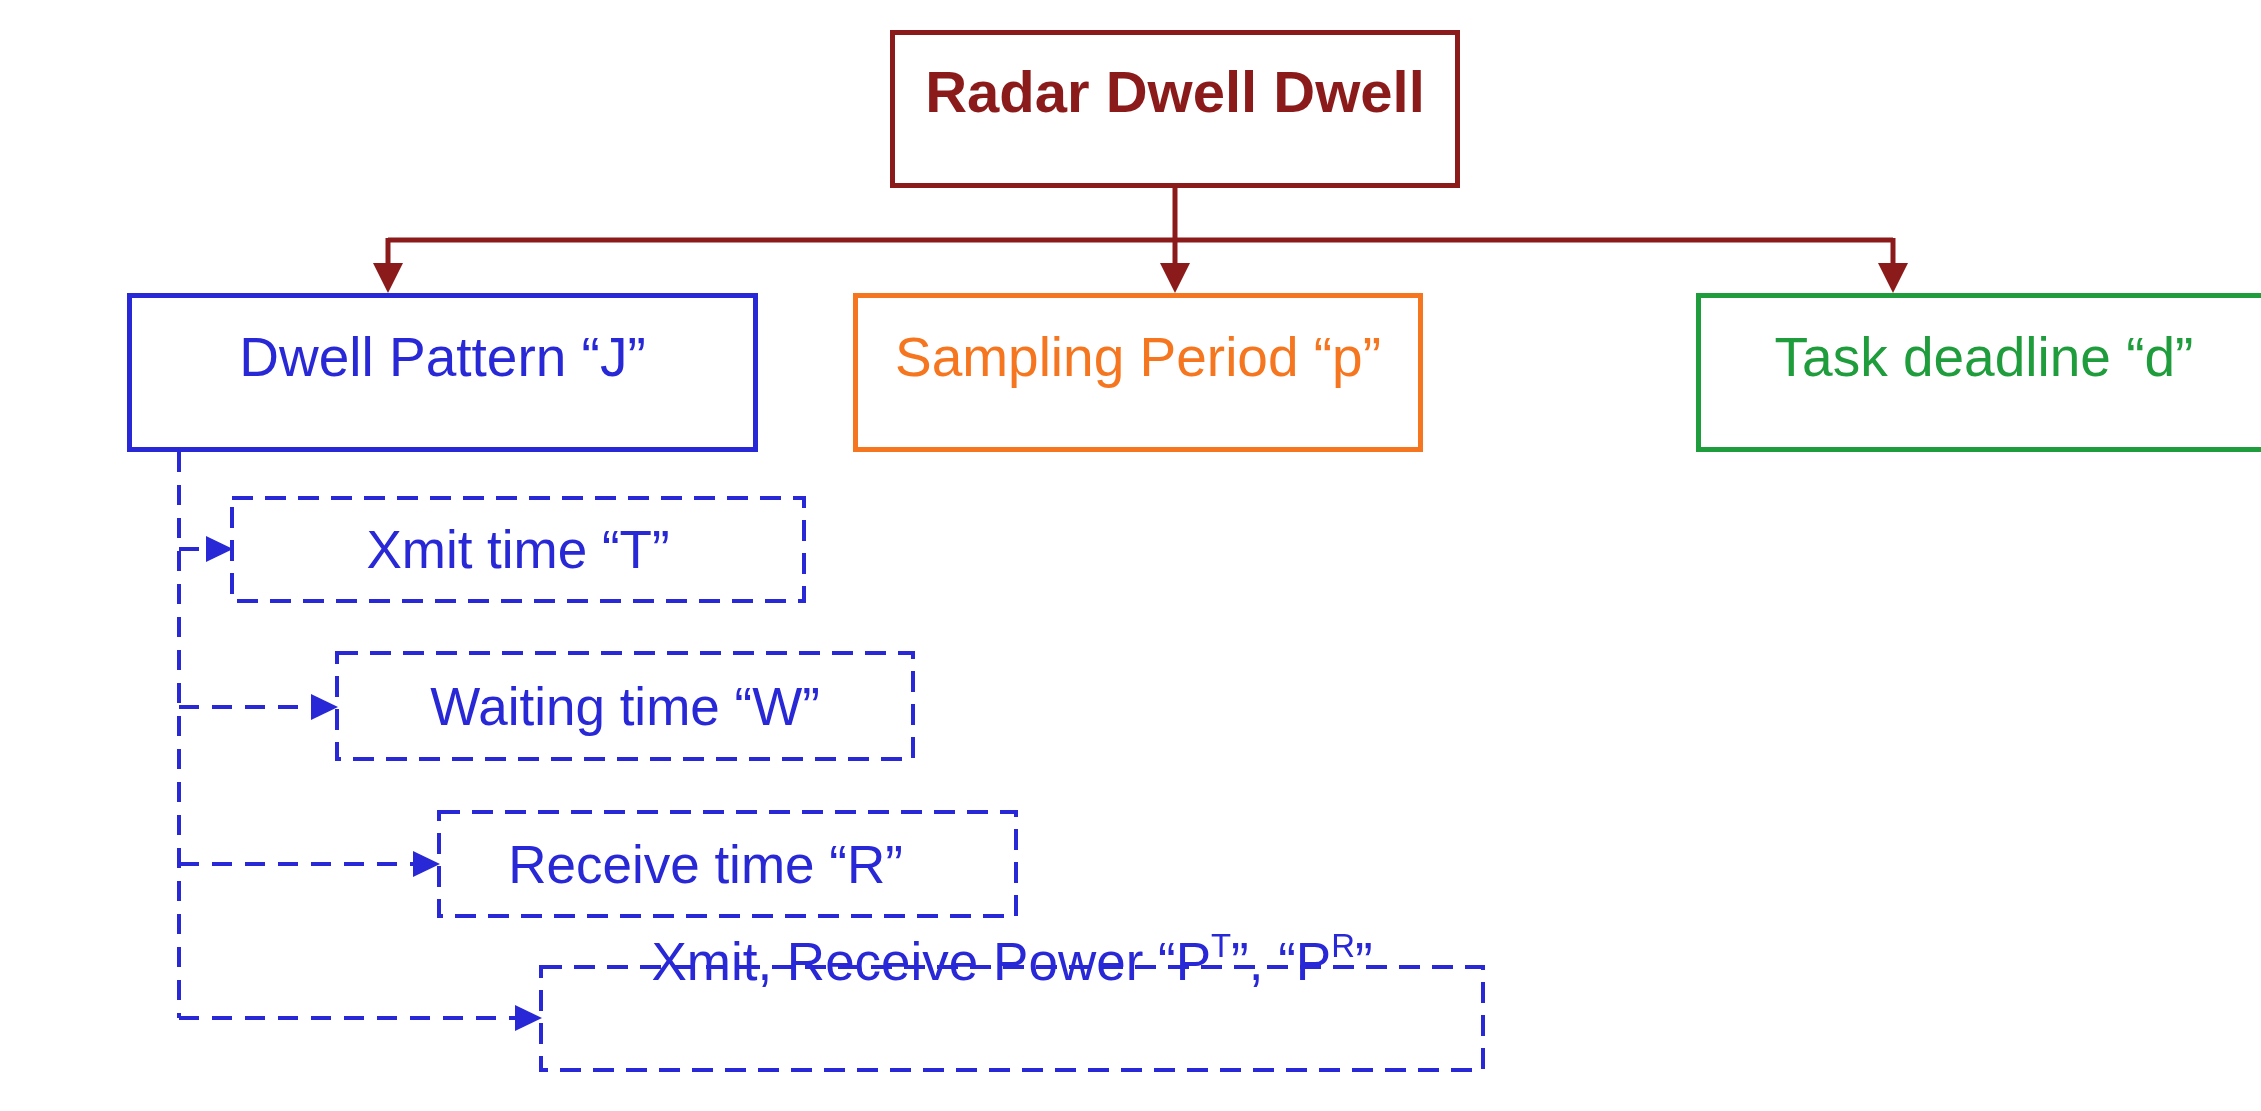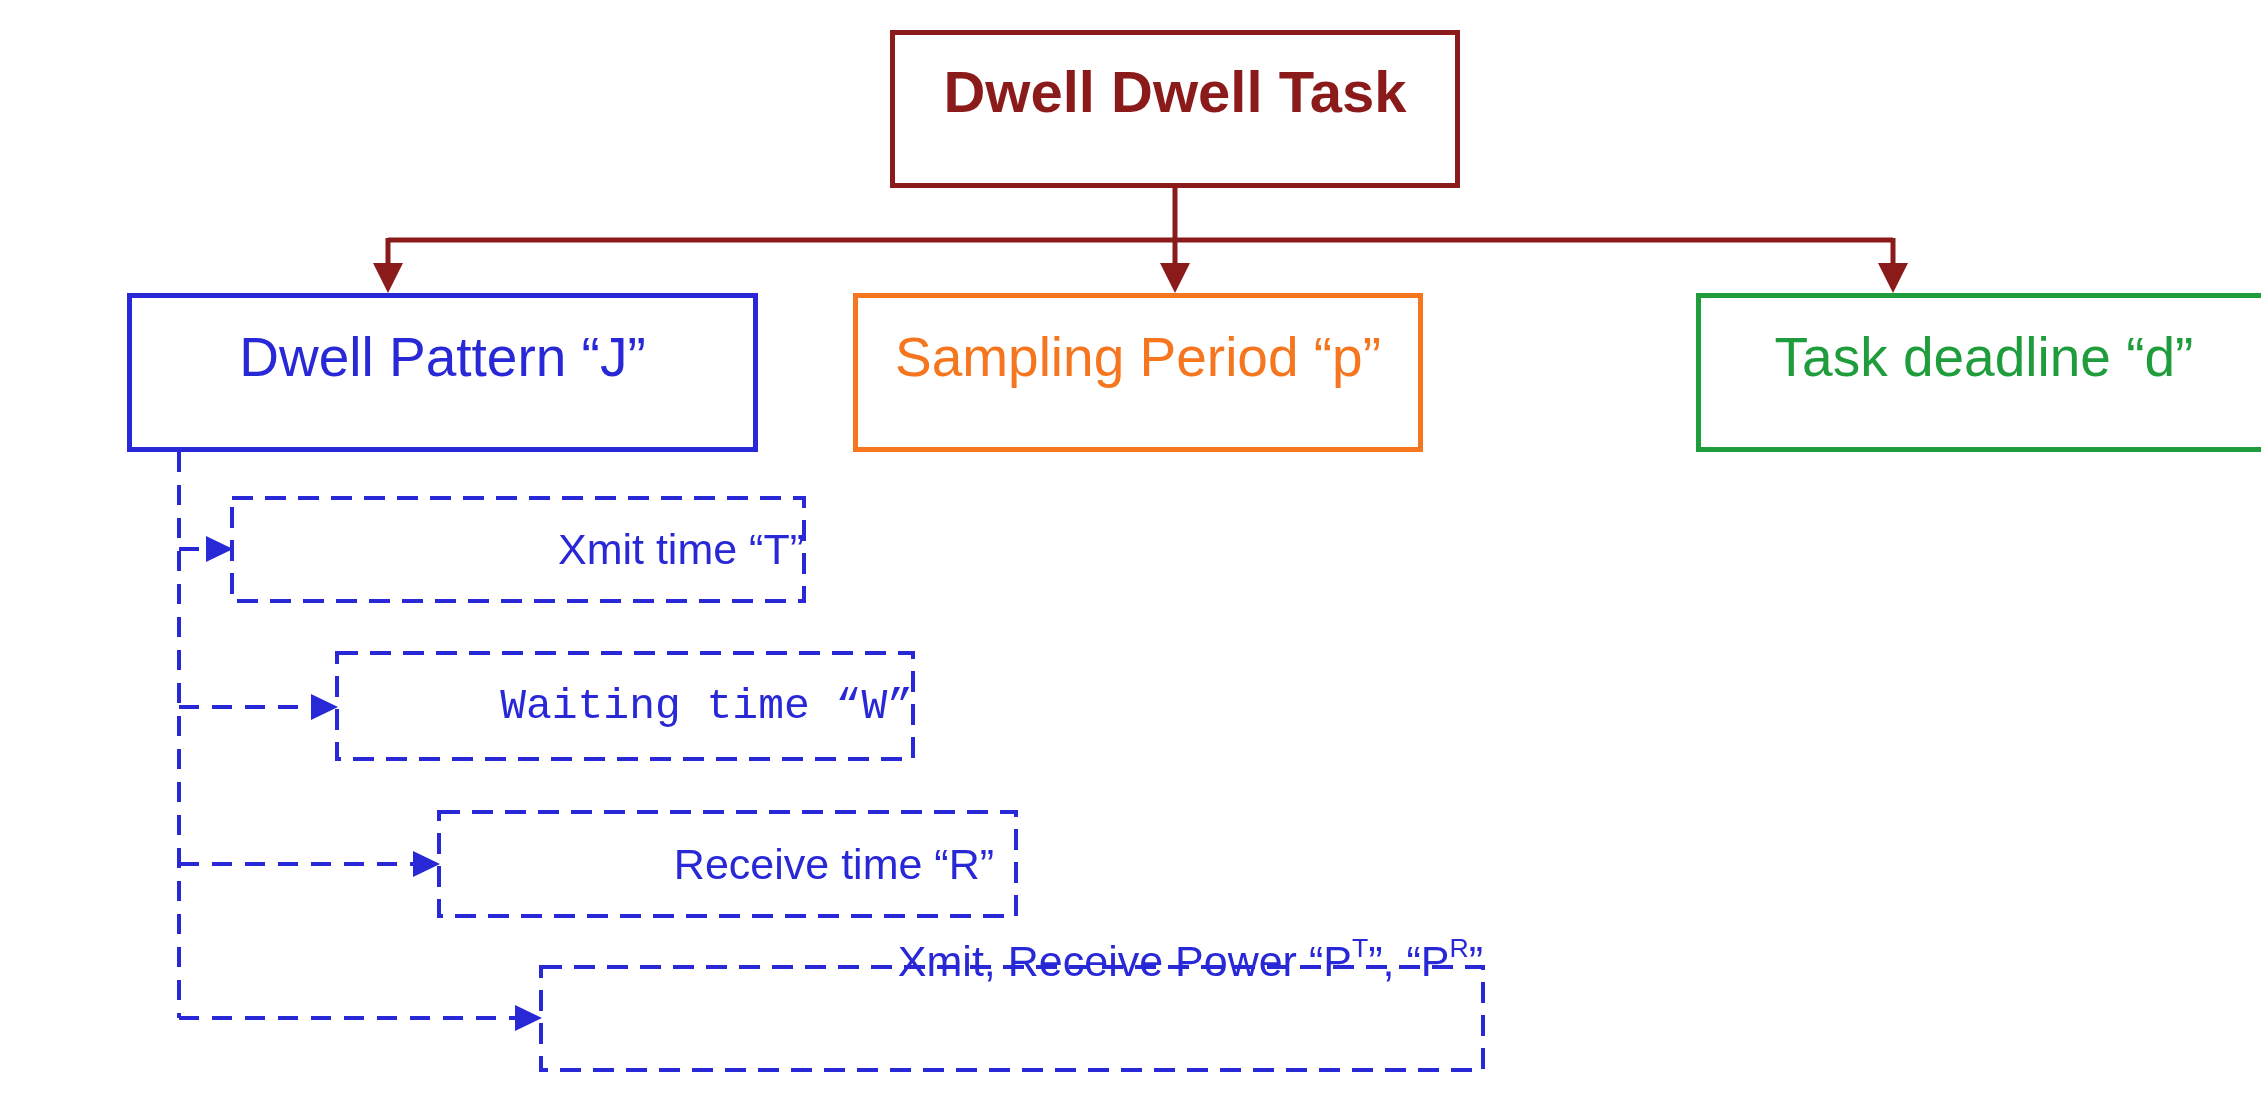"Dwell Dwell Task" span { text: Dwell Dwell Task -> Radar Dwell Dwell }
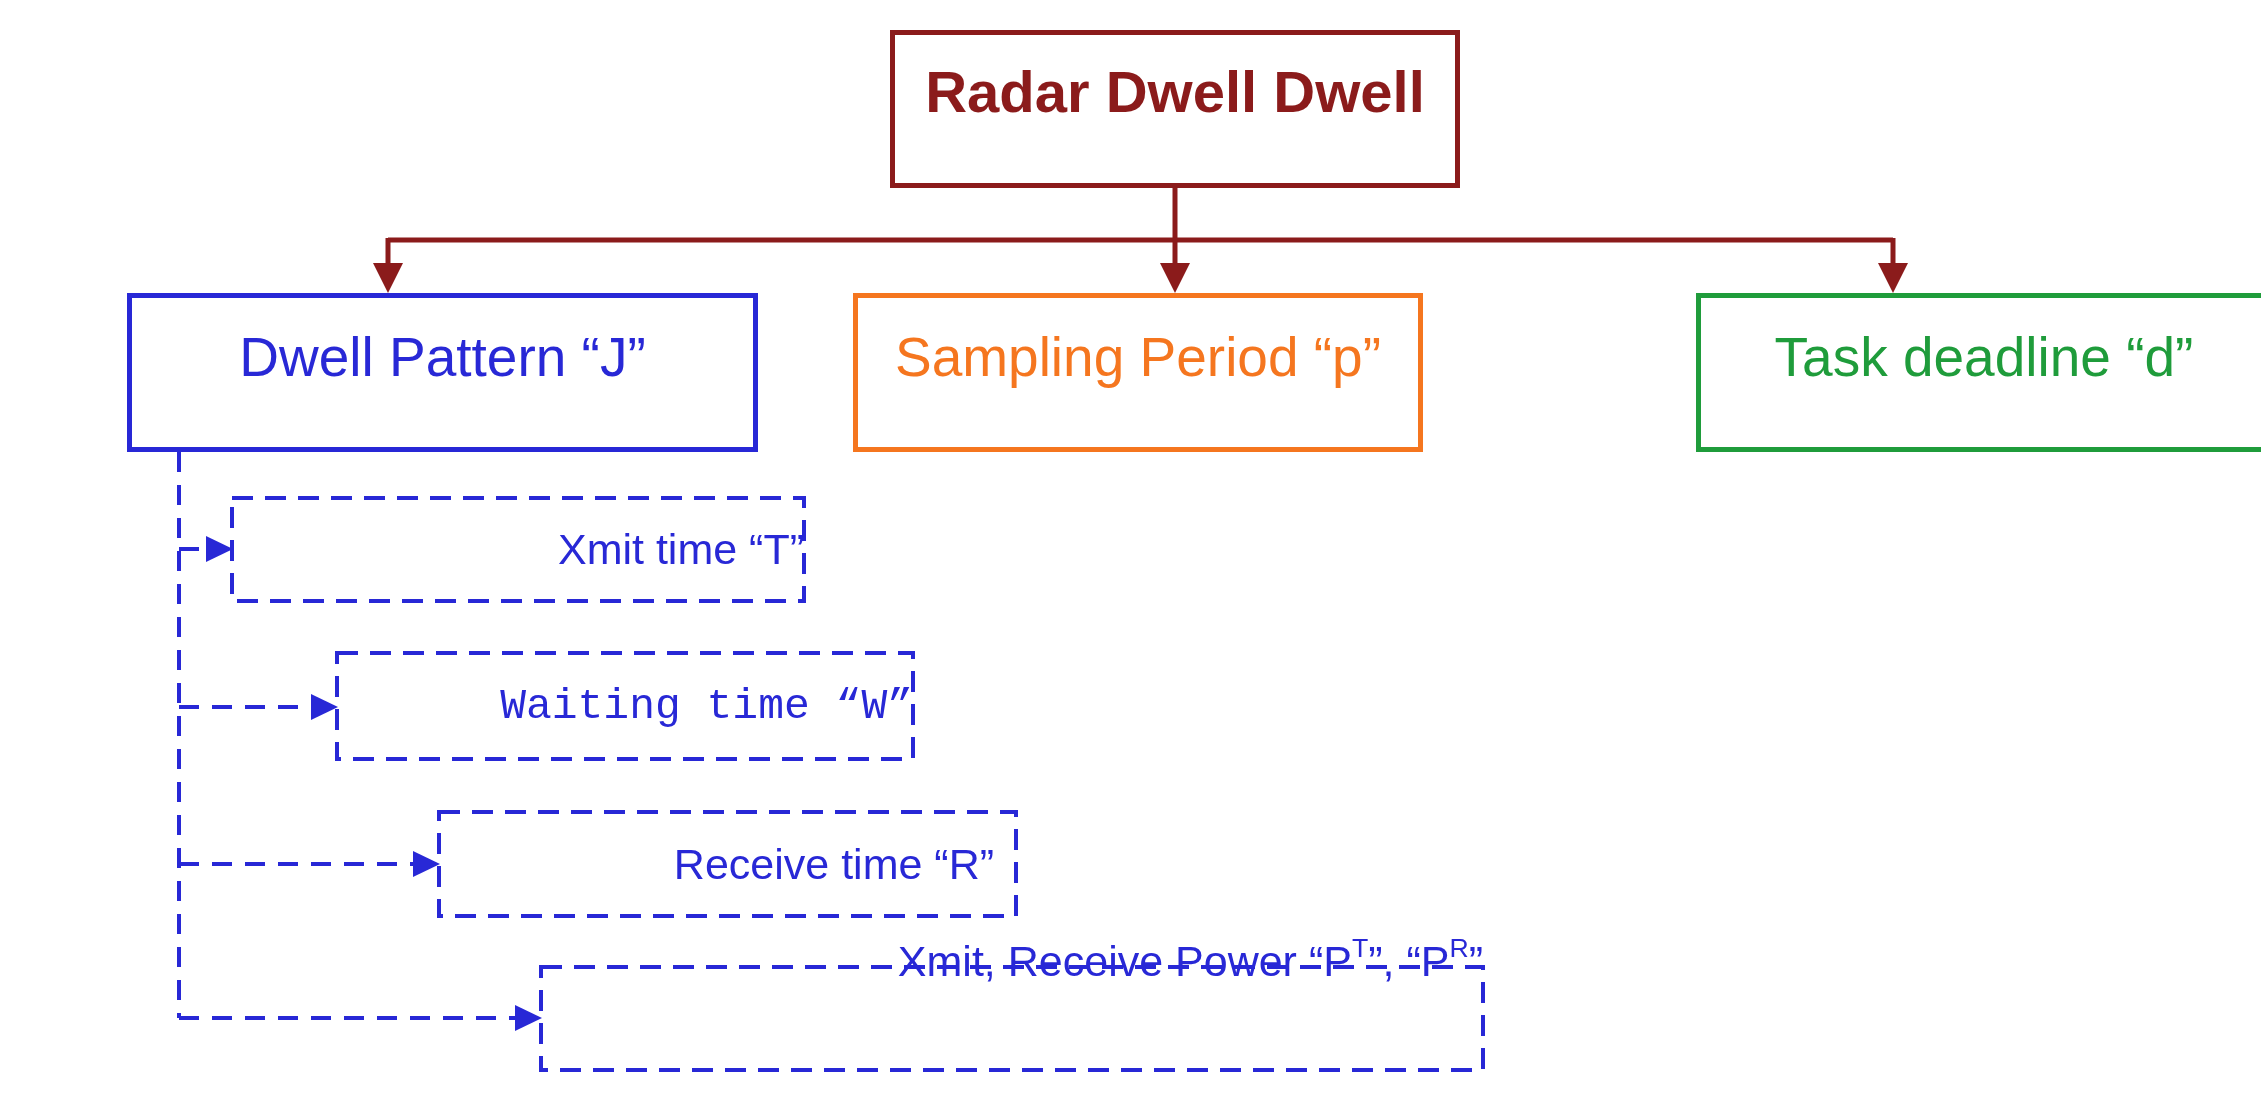"Xmit time “T”" .dashed-node { font-size: 43px -> 53px; justify-content: flex-end -> none }
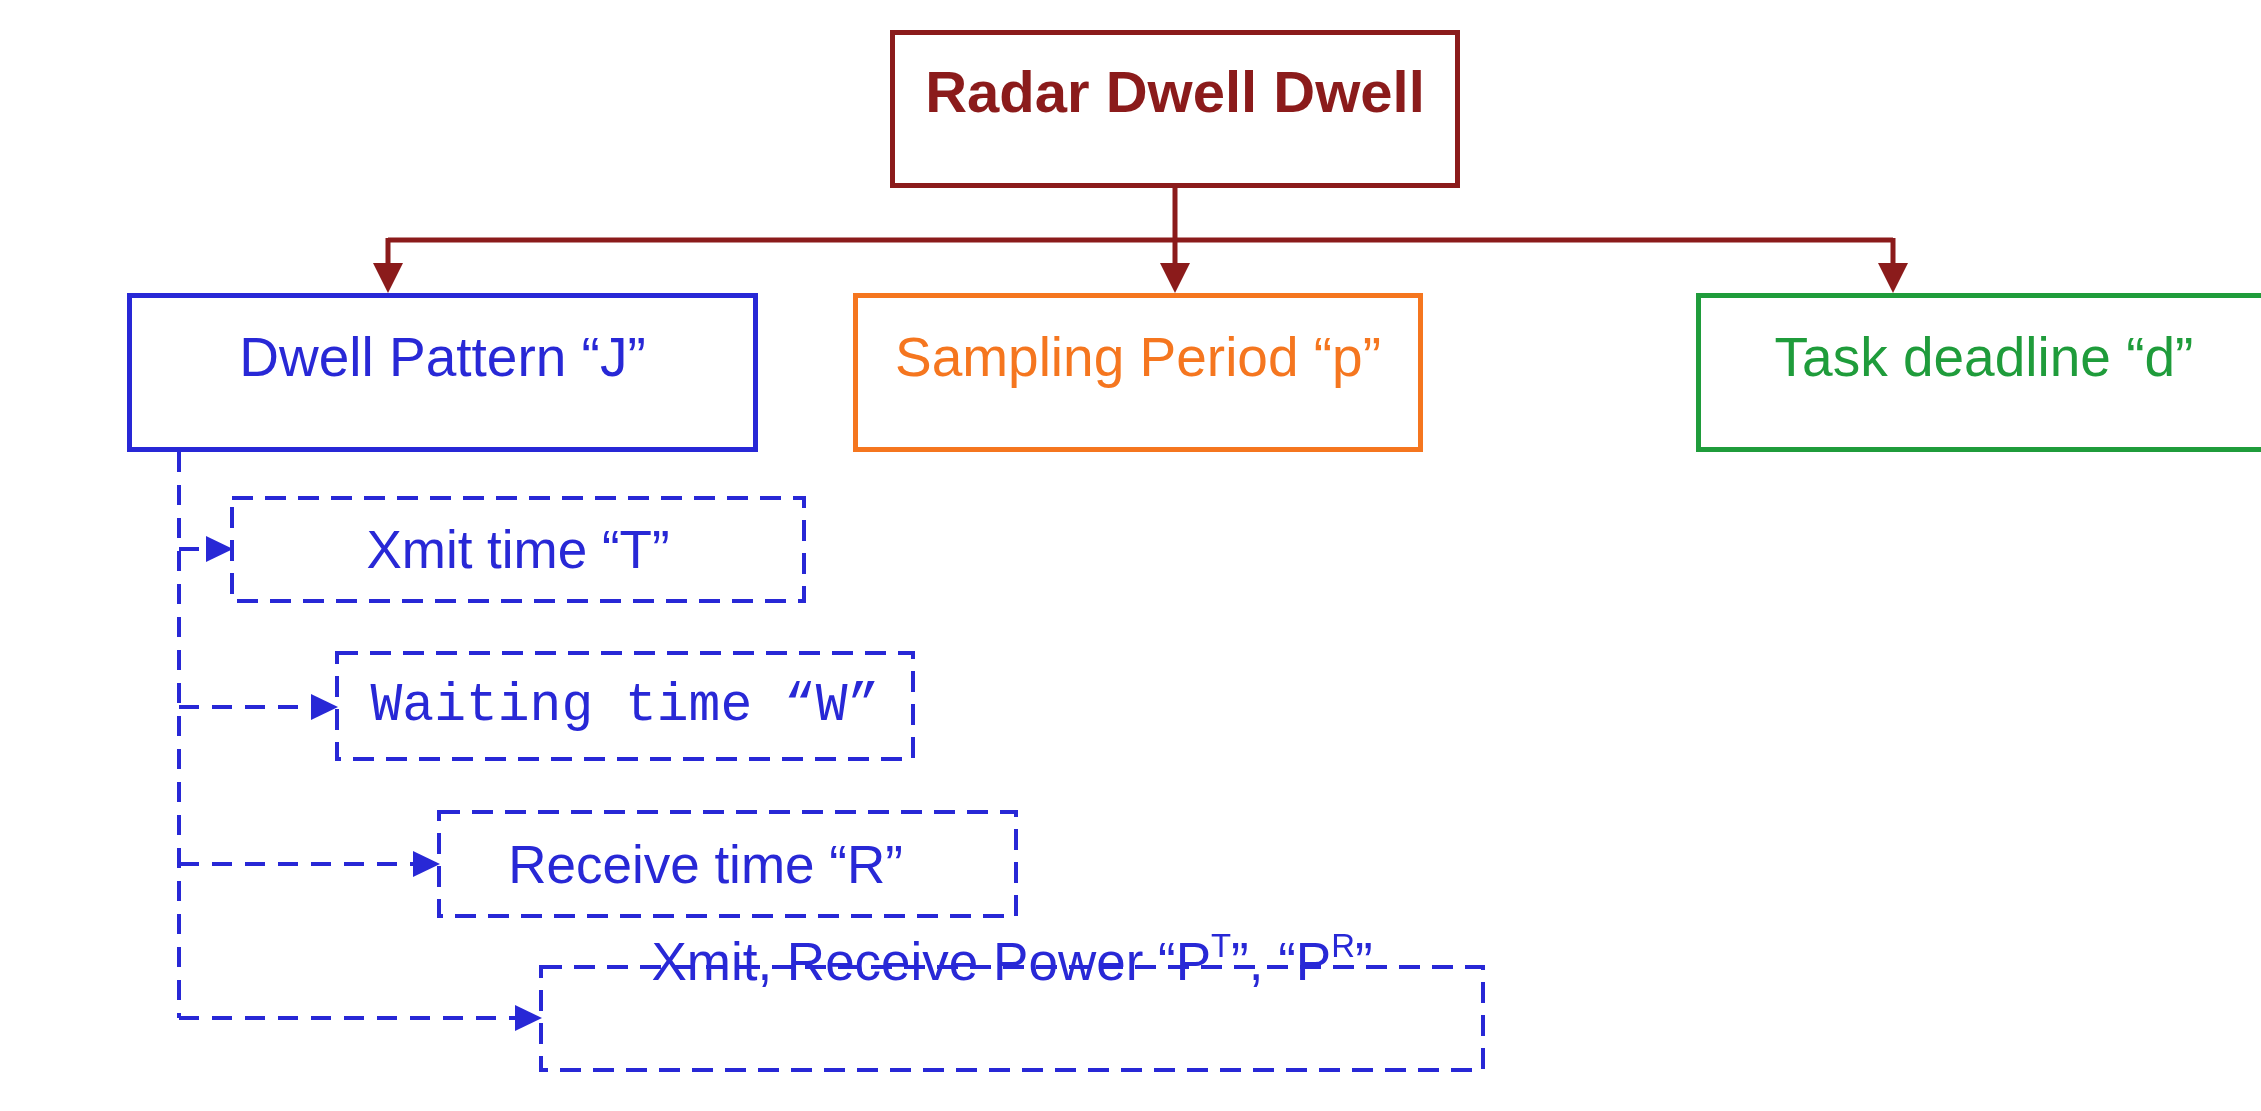"Waiting time “W”" div.node { font-family: Liberation Mono, monospace -> none }
